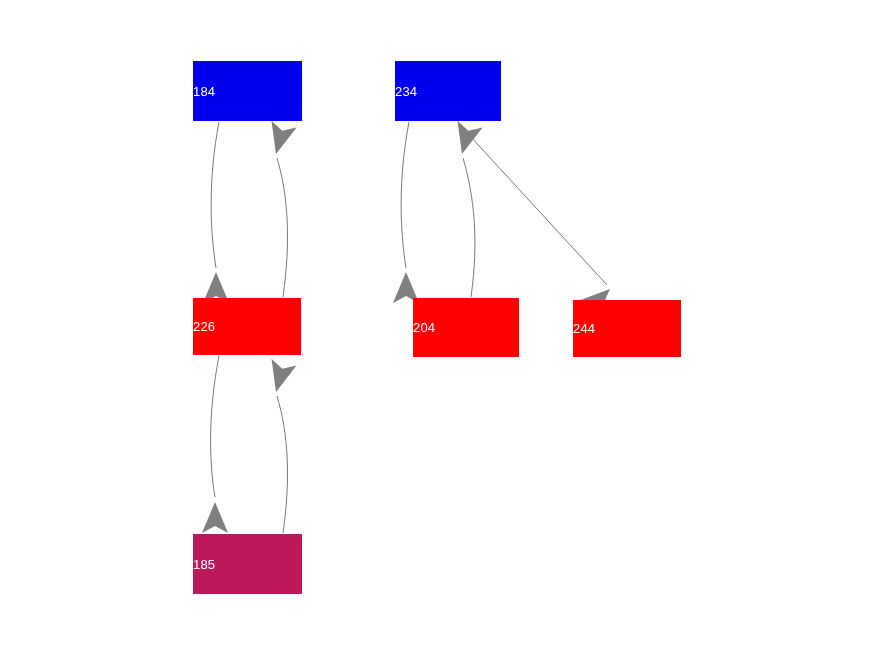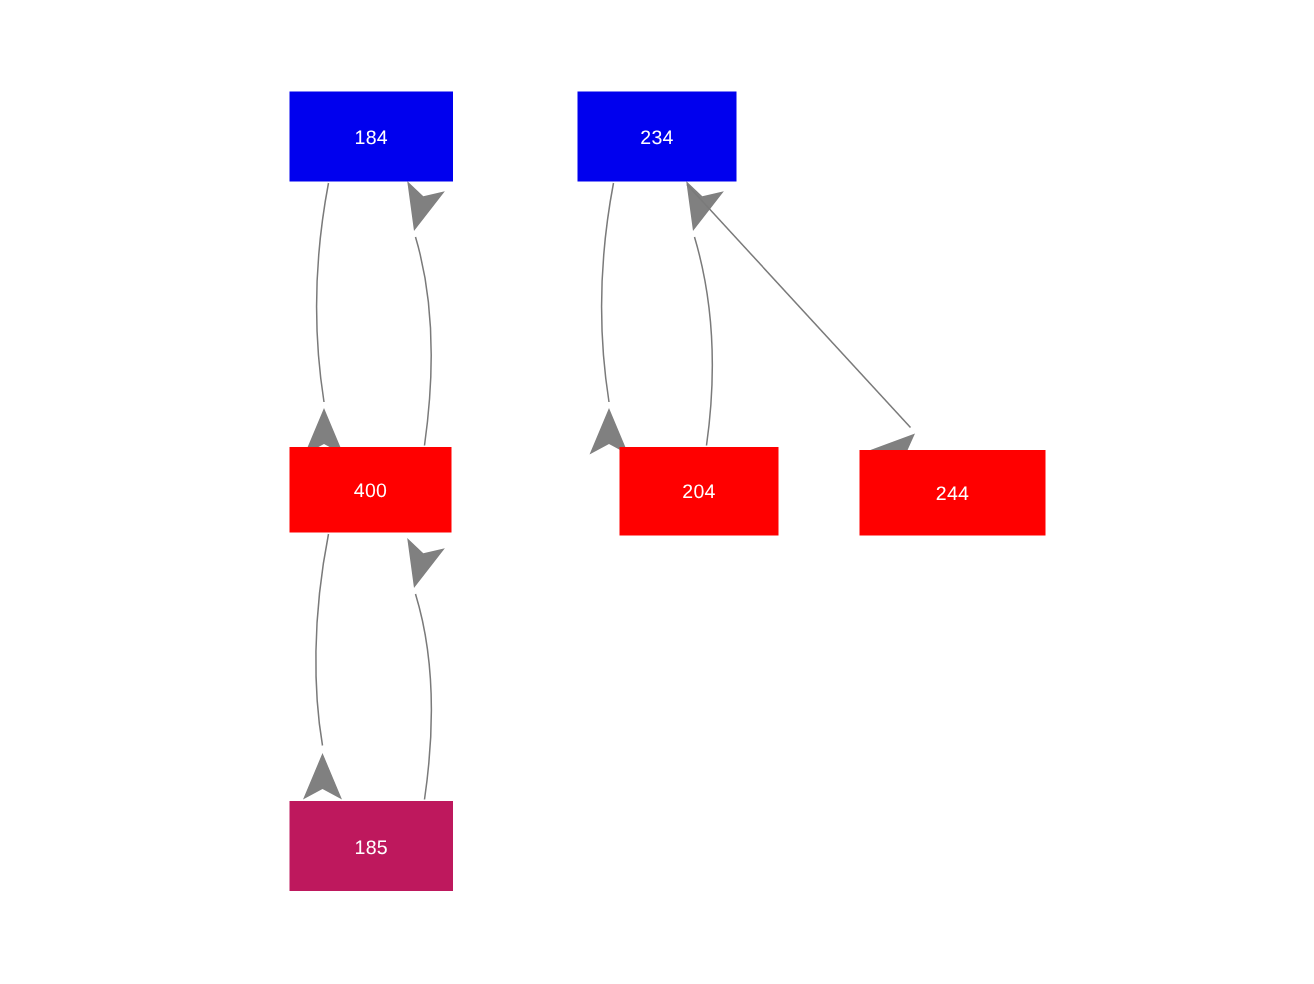"184" .node { justify-content: center -> flex-start }
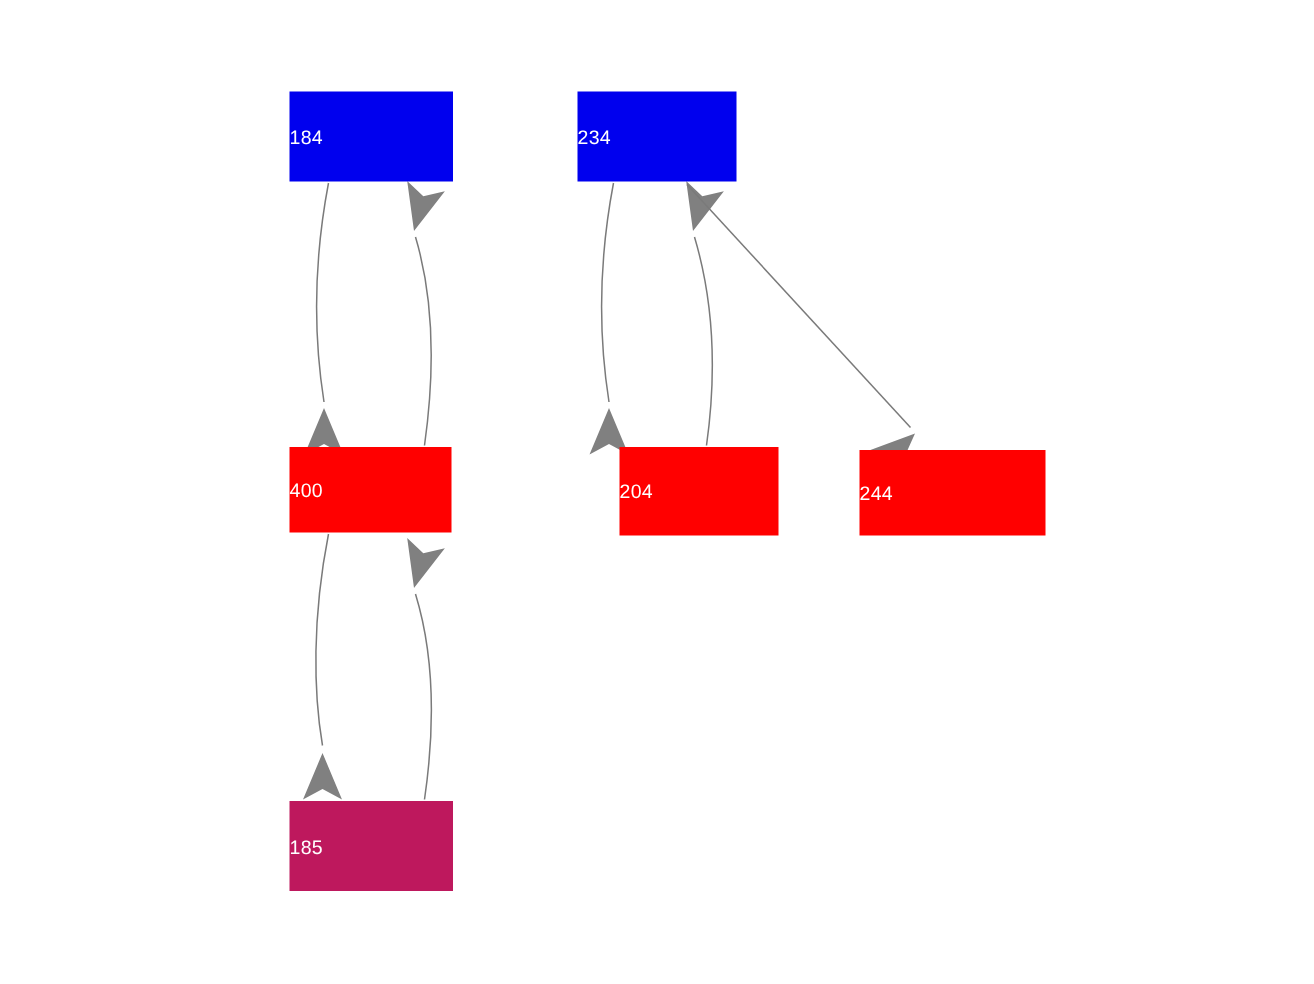"234" div.node { left: 385px -> 395px }
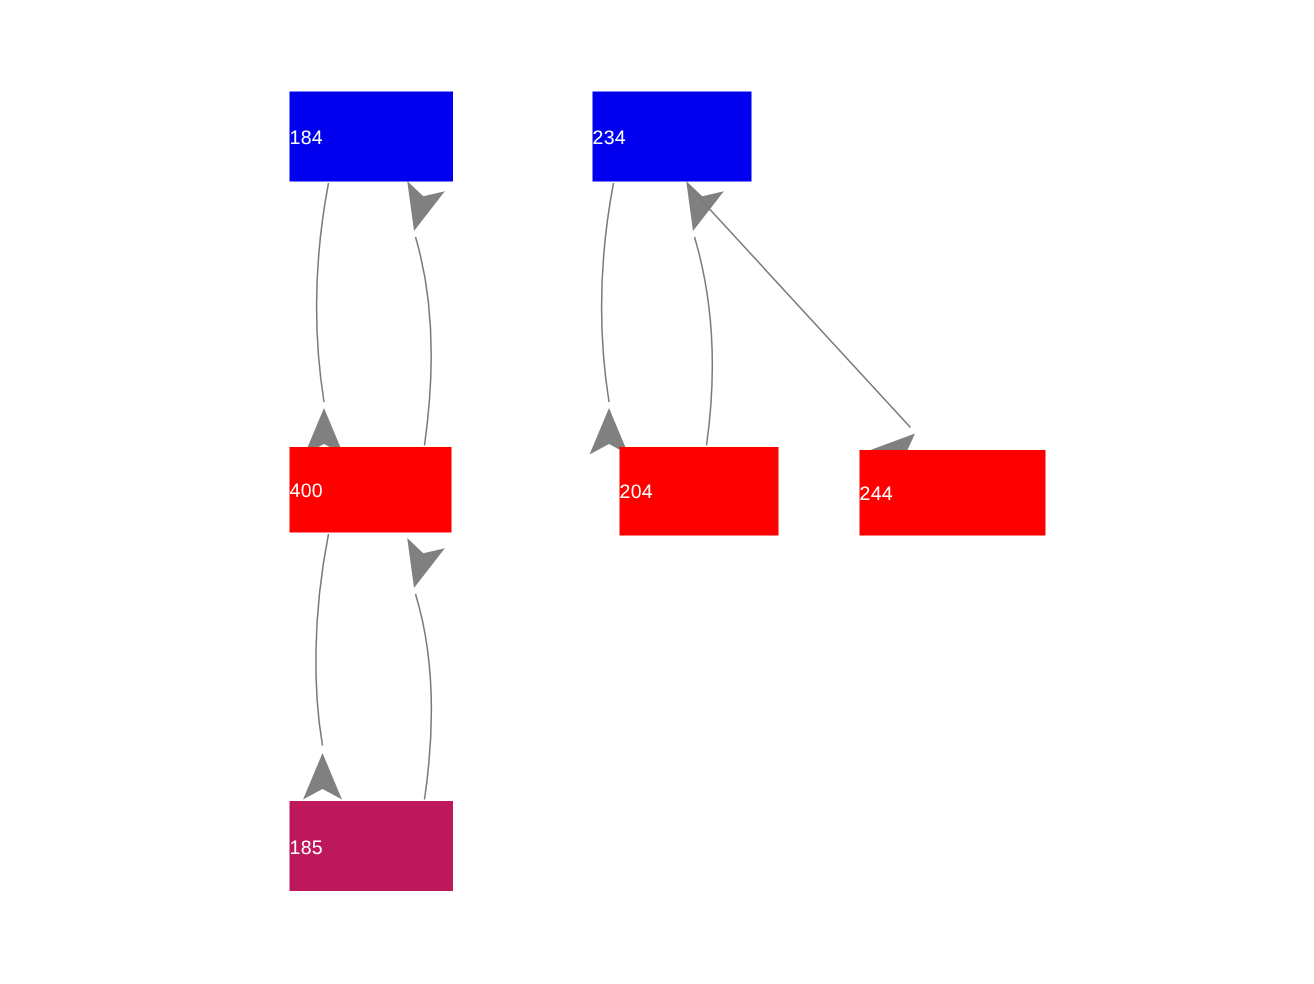"400" span.node-label { text: 400 -> 226 }
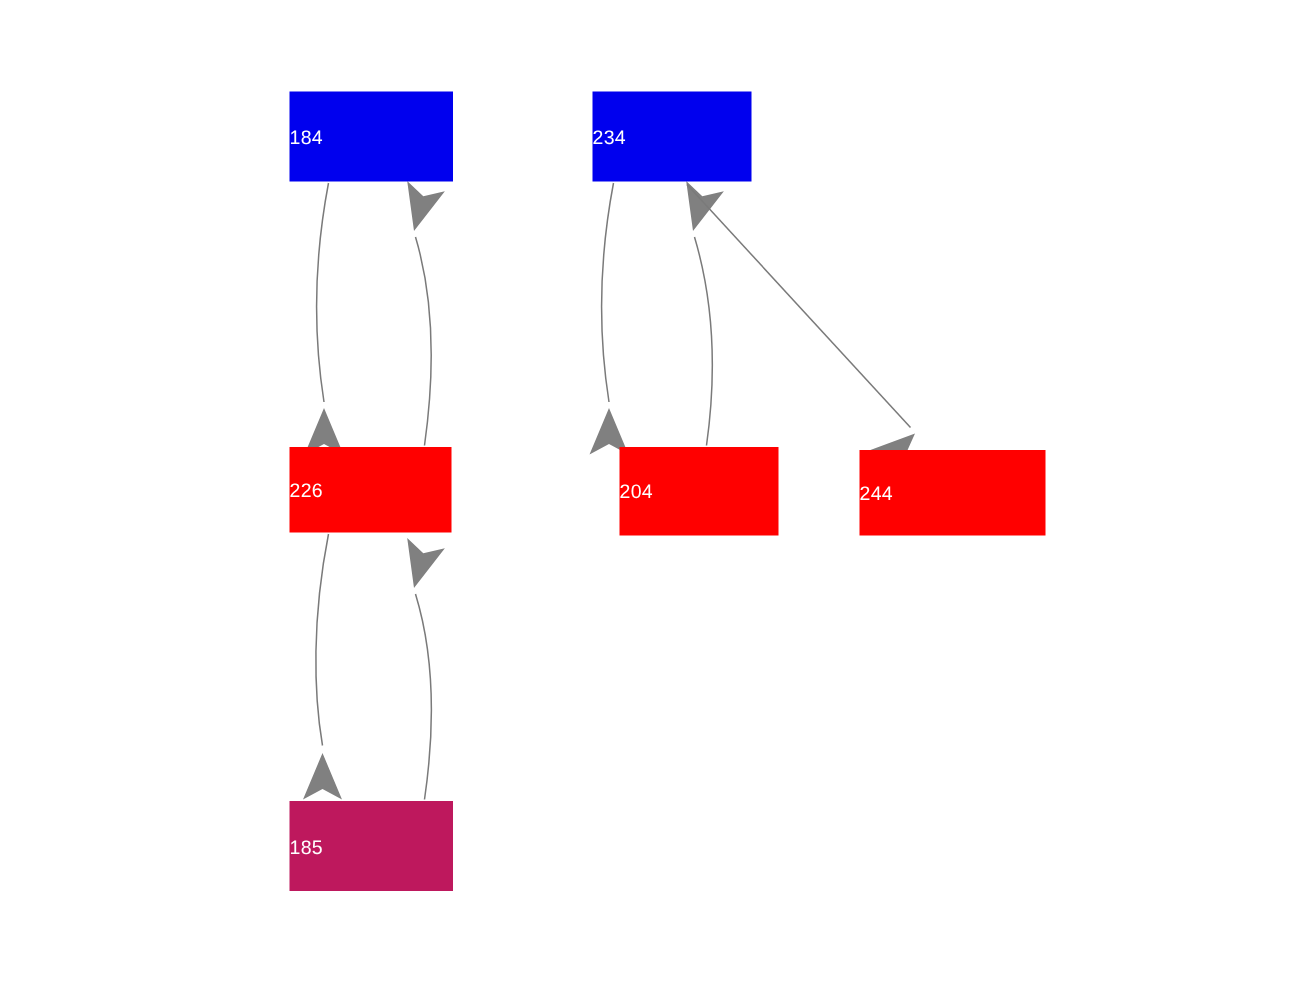"244" div.node { width: 124px -> 108px }
